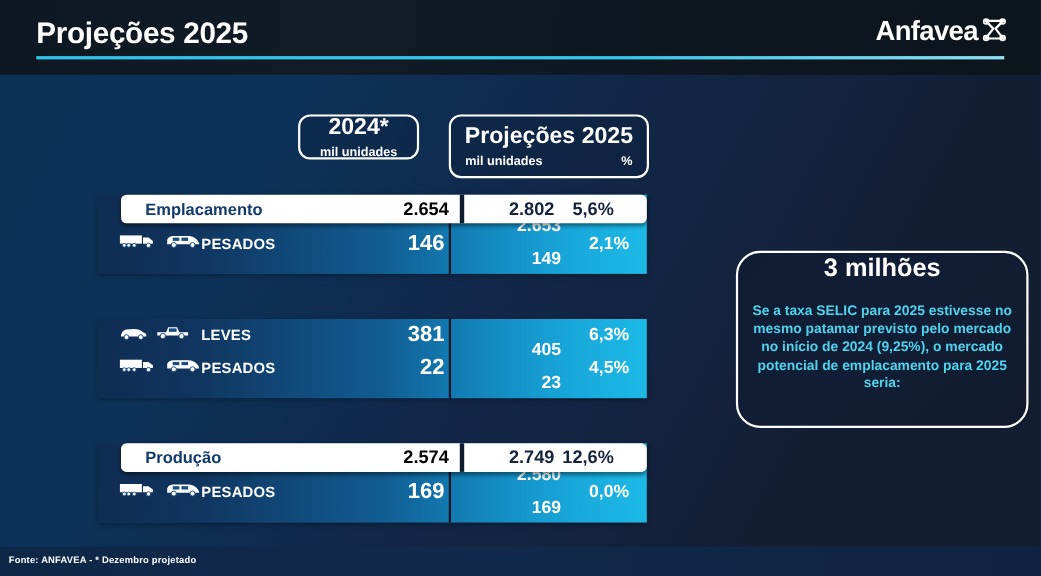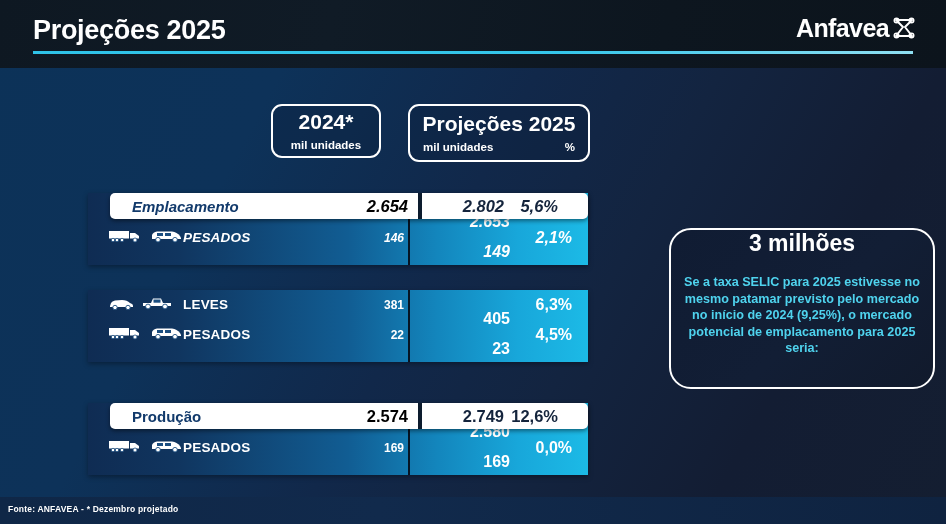"2024*" .col-head.y2024 { height: 54px -> 41px }
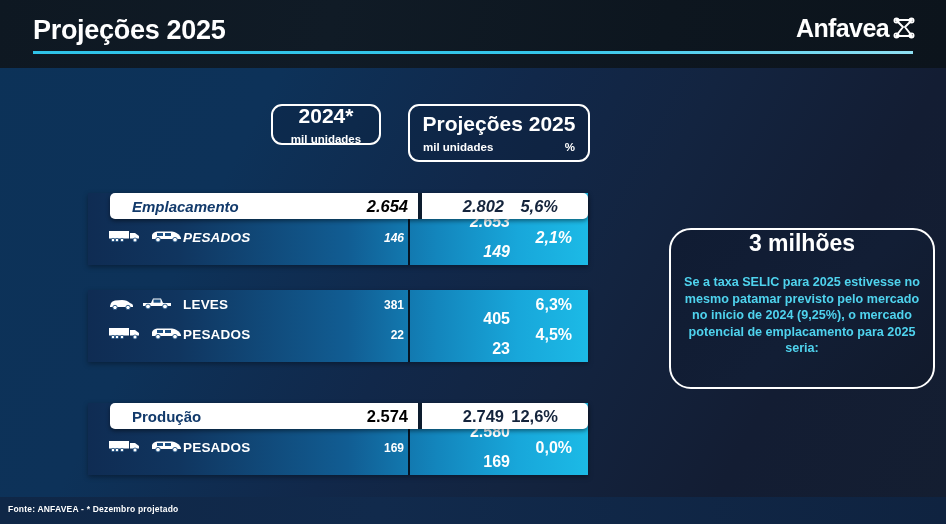"Emplacamento" .block.b1 { font-style: italic -> none; top: 182px -> 166px }
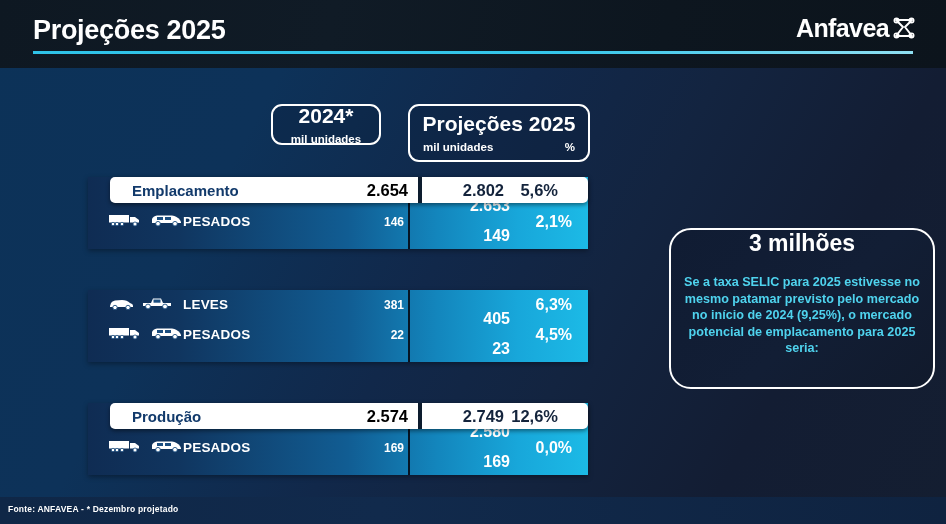"146" .v-2024 { font-size: 12px -> 20px }
